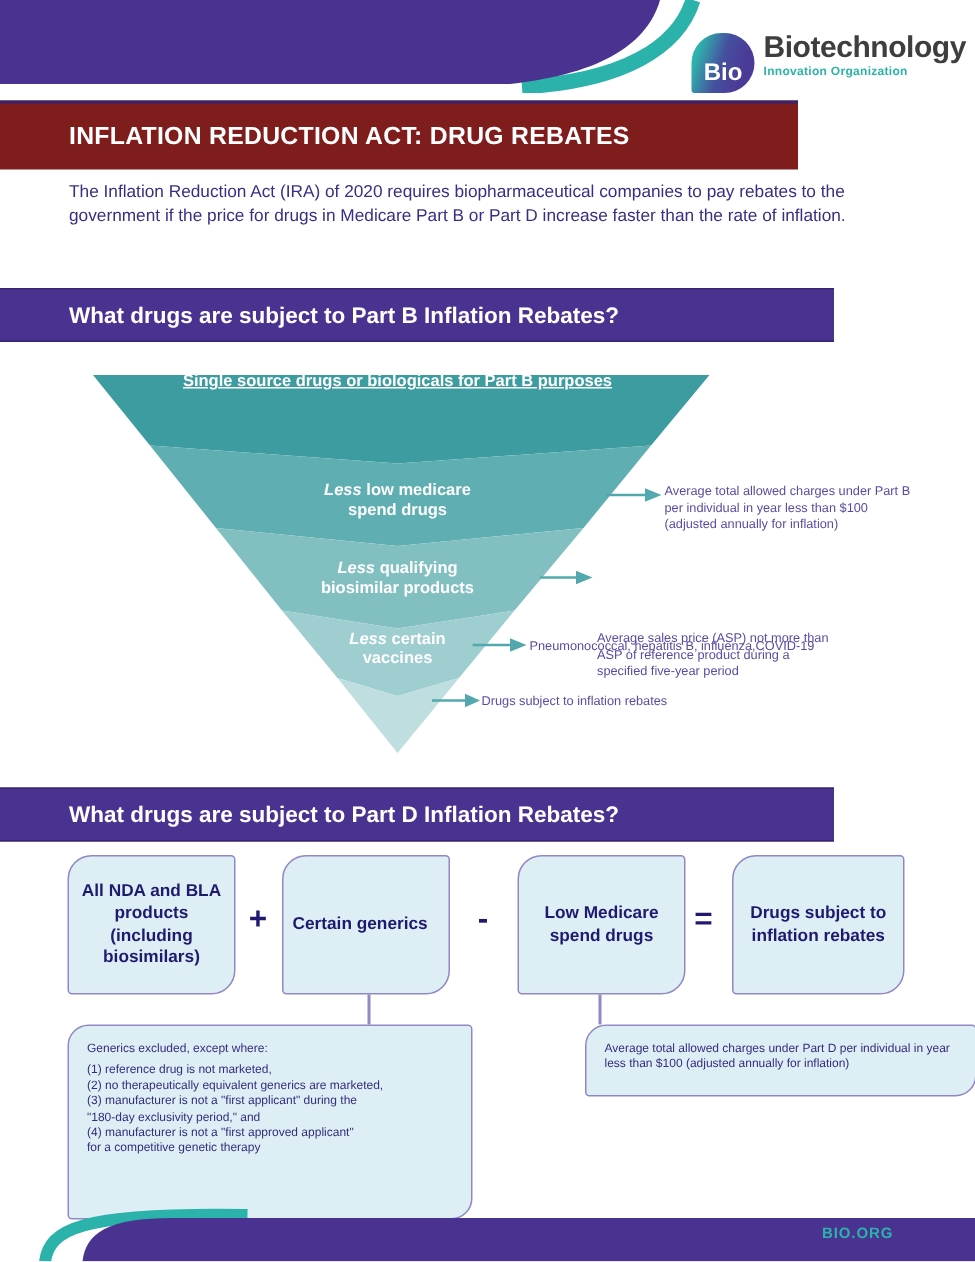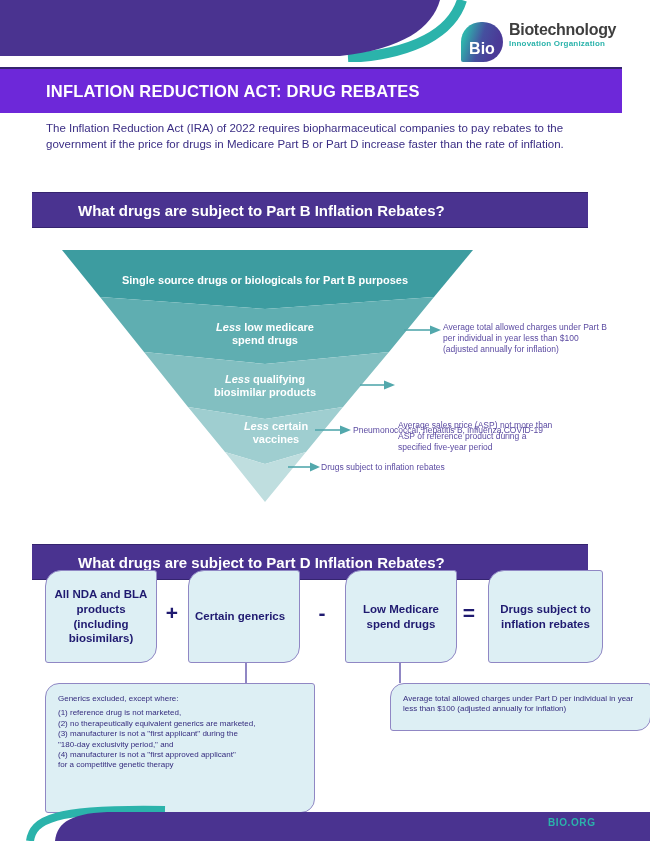"Biotechnology" .logo-name { font-size: 16px -> 20px }
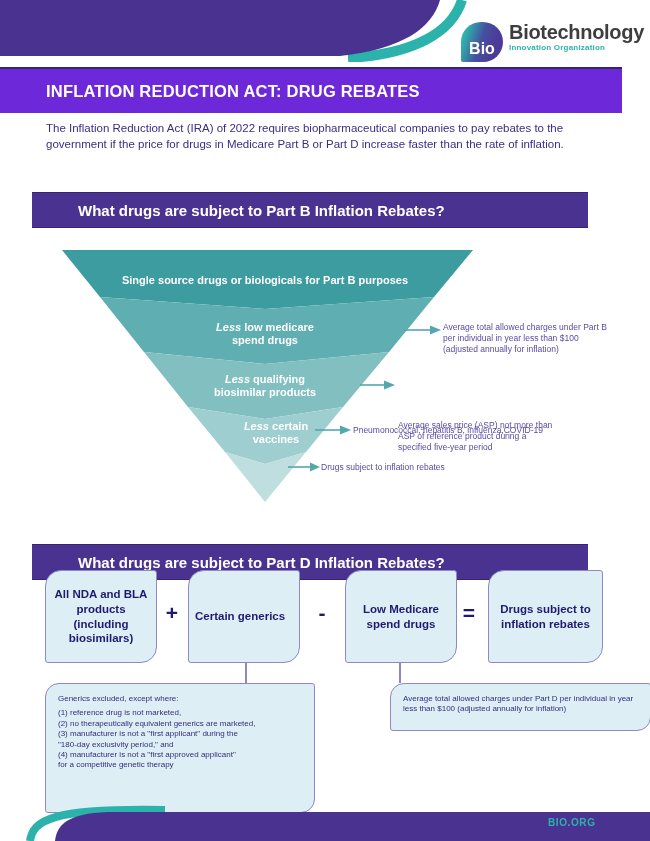"INFLATION REDUCTION ACT: DRUG REBATES" .title-bar { background: #6d28d9 -> #7f1d1d; width: 622px -> 532px }
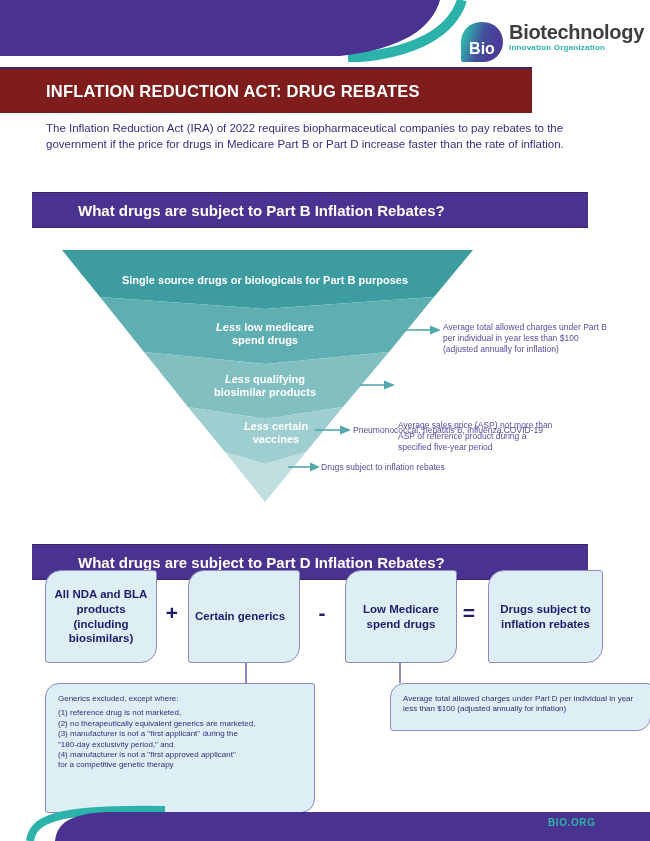"The Inflation Reduction Act (IRA)" div.intro { text: 2022 -> 2020 }
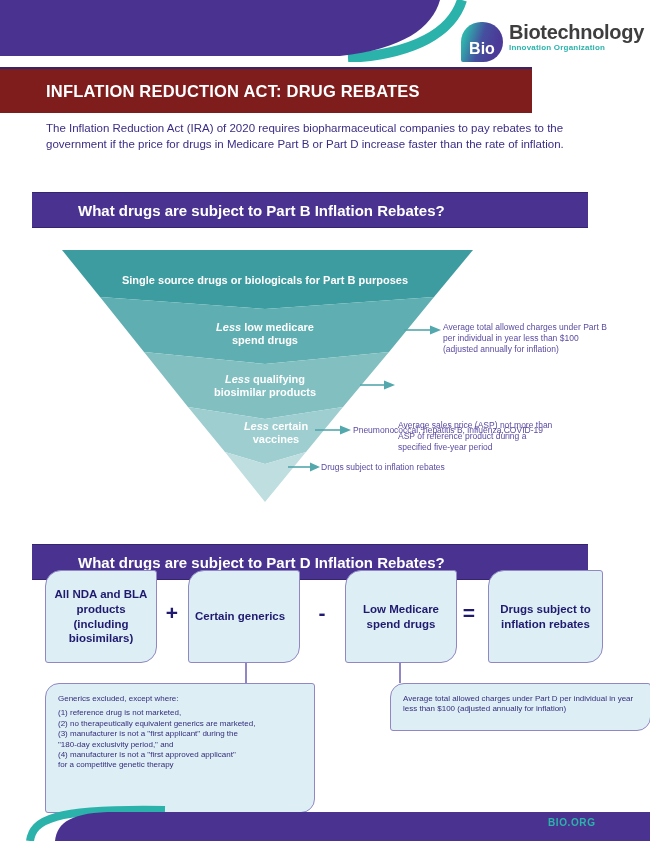"What drugs are subject to" .section-bar { margin-left: 32px -> none }
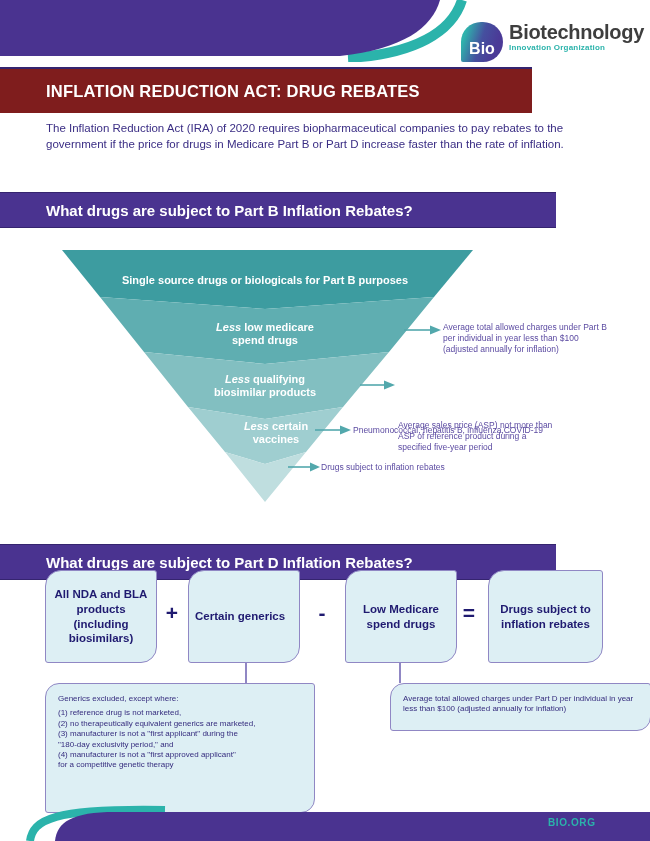"Single source drugs or biologicals" div.flabel { text-decoration: none -> underline; top: 274px -> 248px }
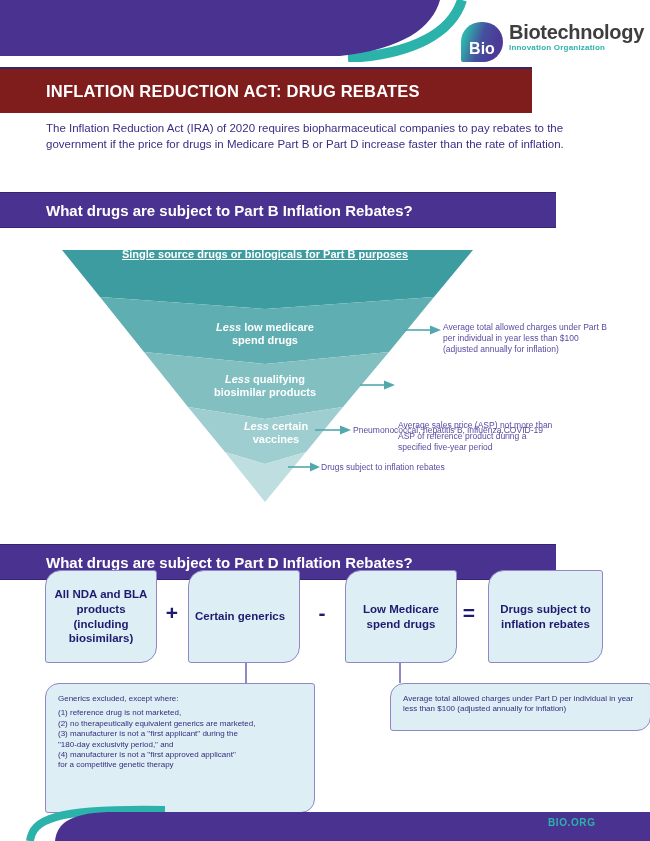"Less certain vaccines" div.flabel { left: 226px -> 215px }
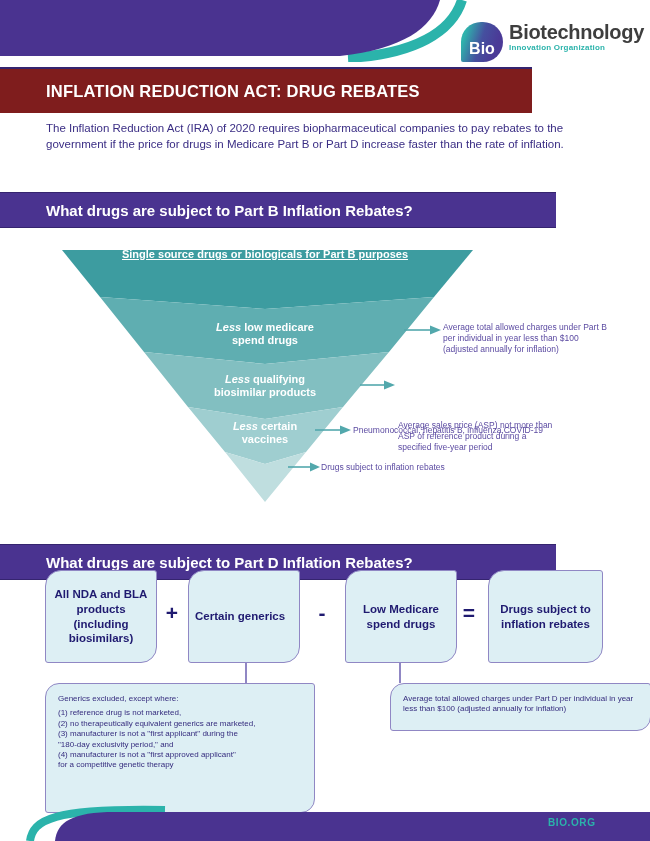"What drugs are subject to Part D" #bar-d { top: 544px -> 525px }
